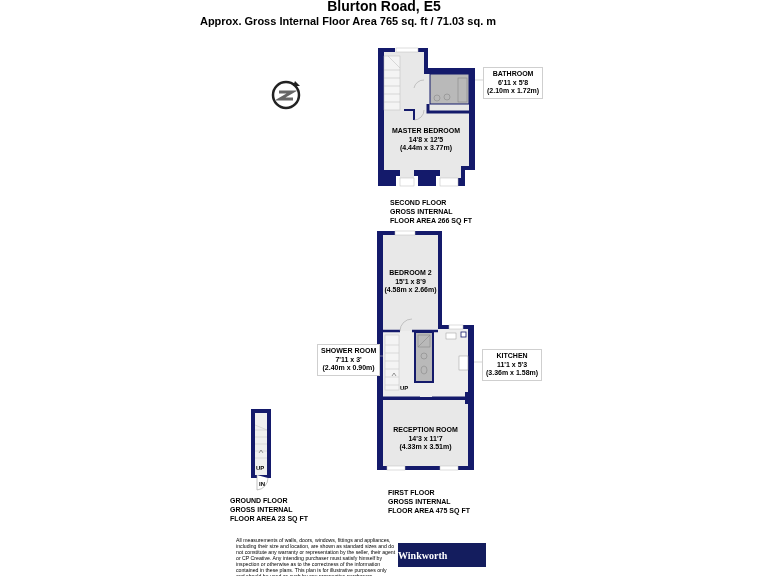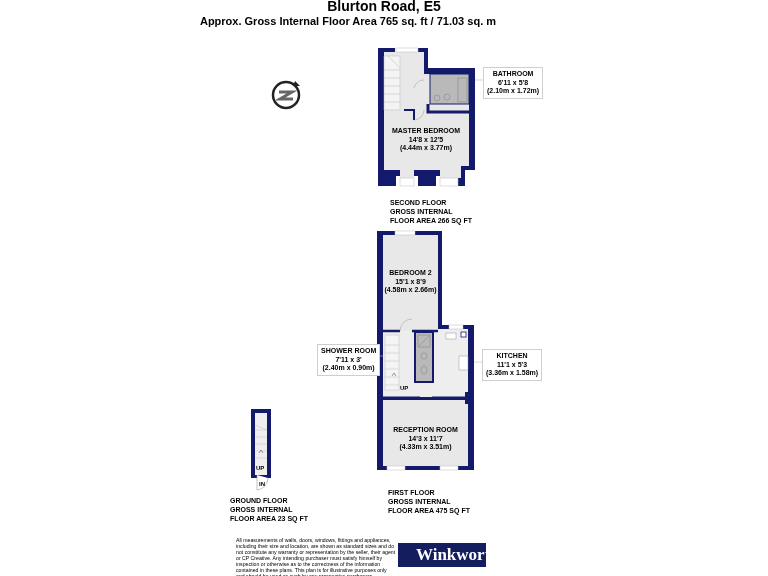"Winkworth" .brand { font-size: 17px -> 10px; padding-left: 18px -> 0 }
